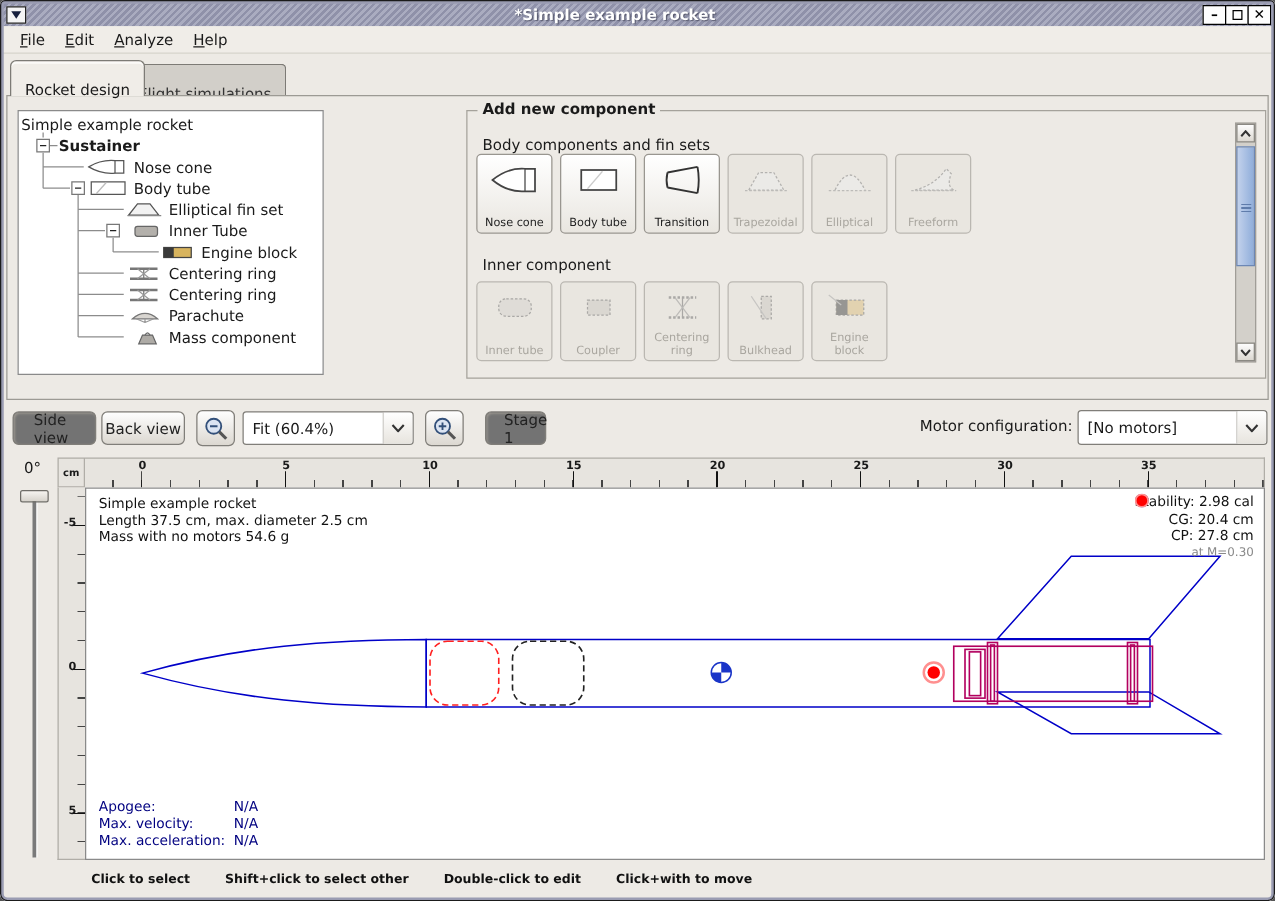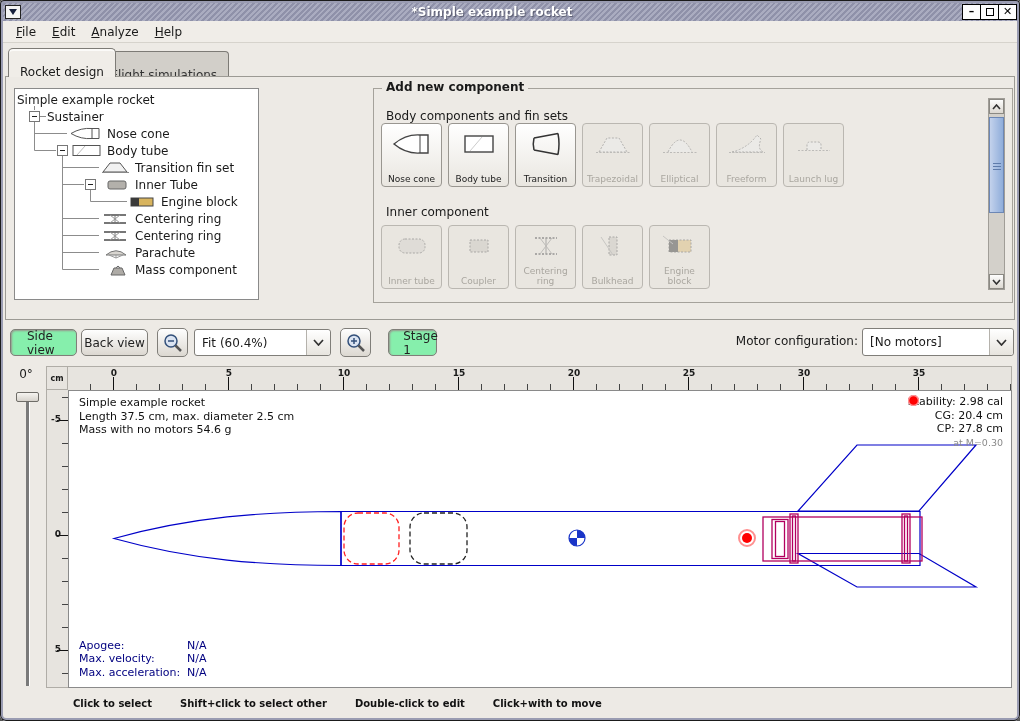"Sustainer" div.tree-row { font-weight: none -> bold }
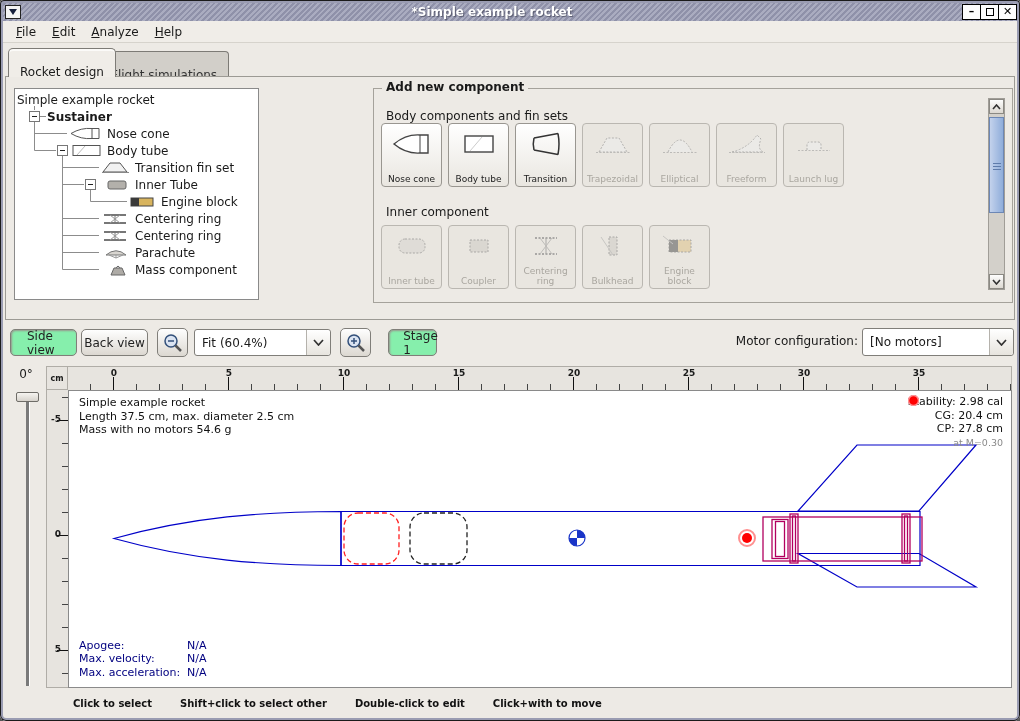"Transition fin set" span { text: Transition -> Elliptical }
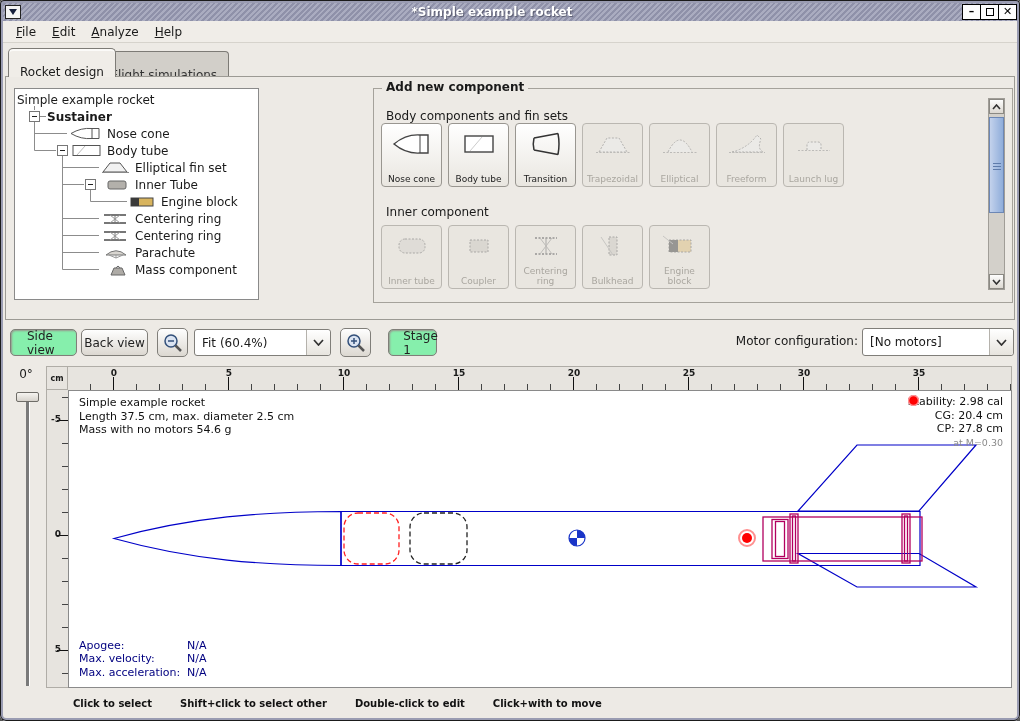"Launch lug" div.comp-btn { html: <div> <svg> <path></path> <line></line> </svg> <span>Launch lug</span> </div> -> none }
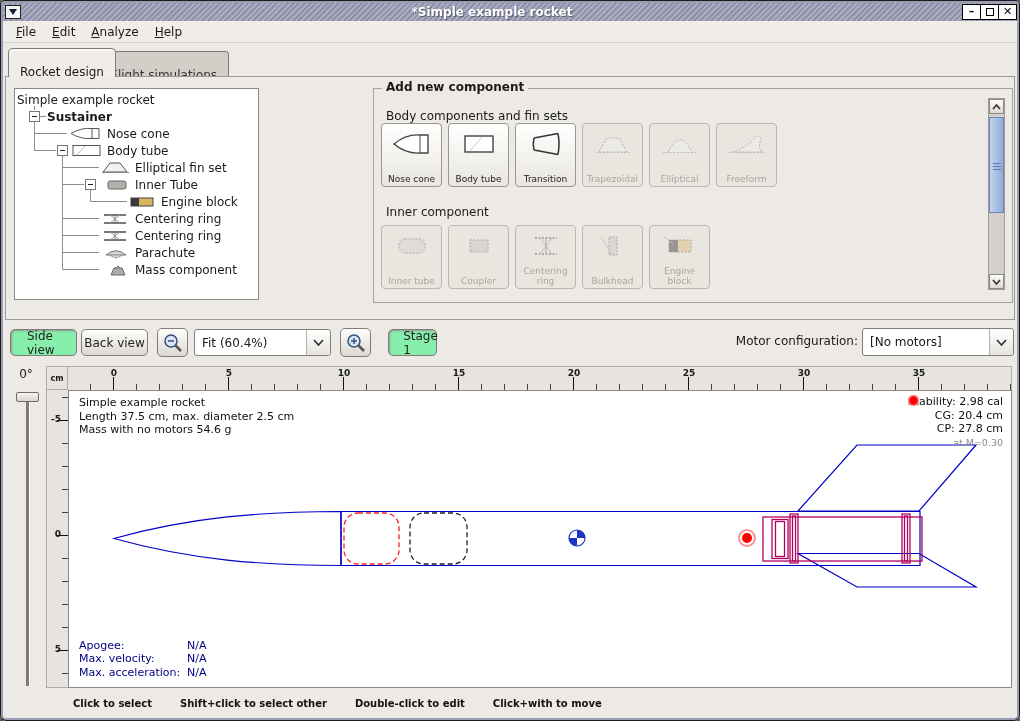"Side view" .btn.pressed { background: #86efac -> #737373 }
